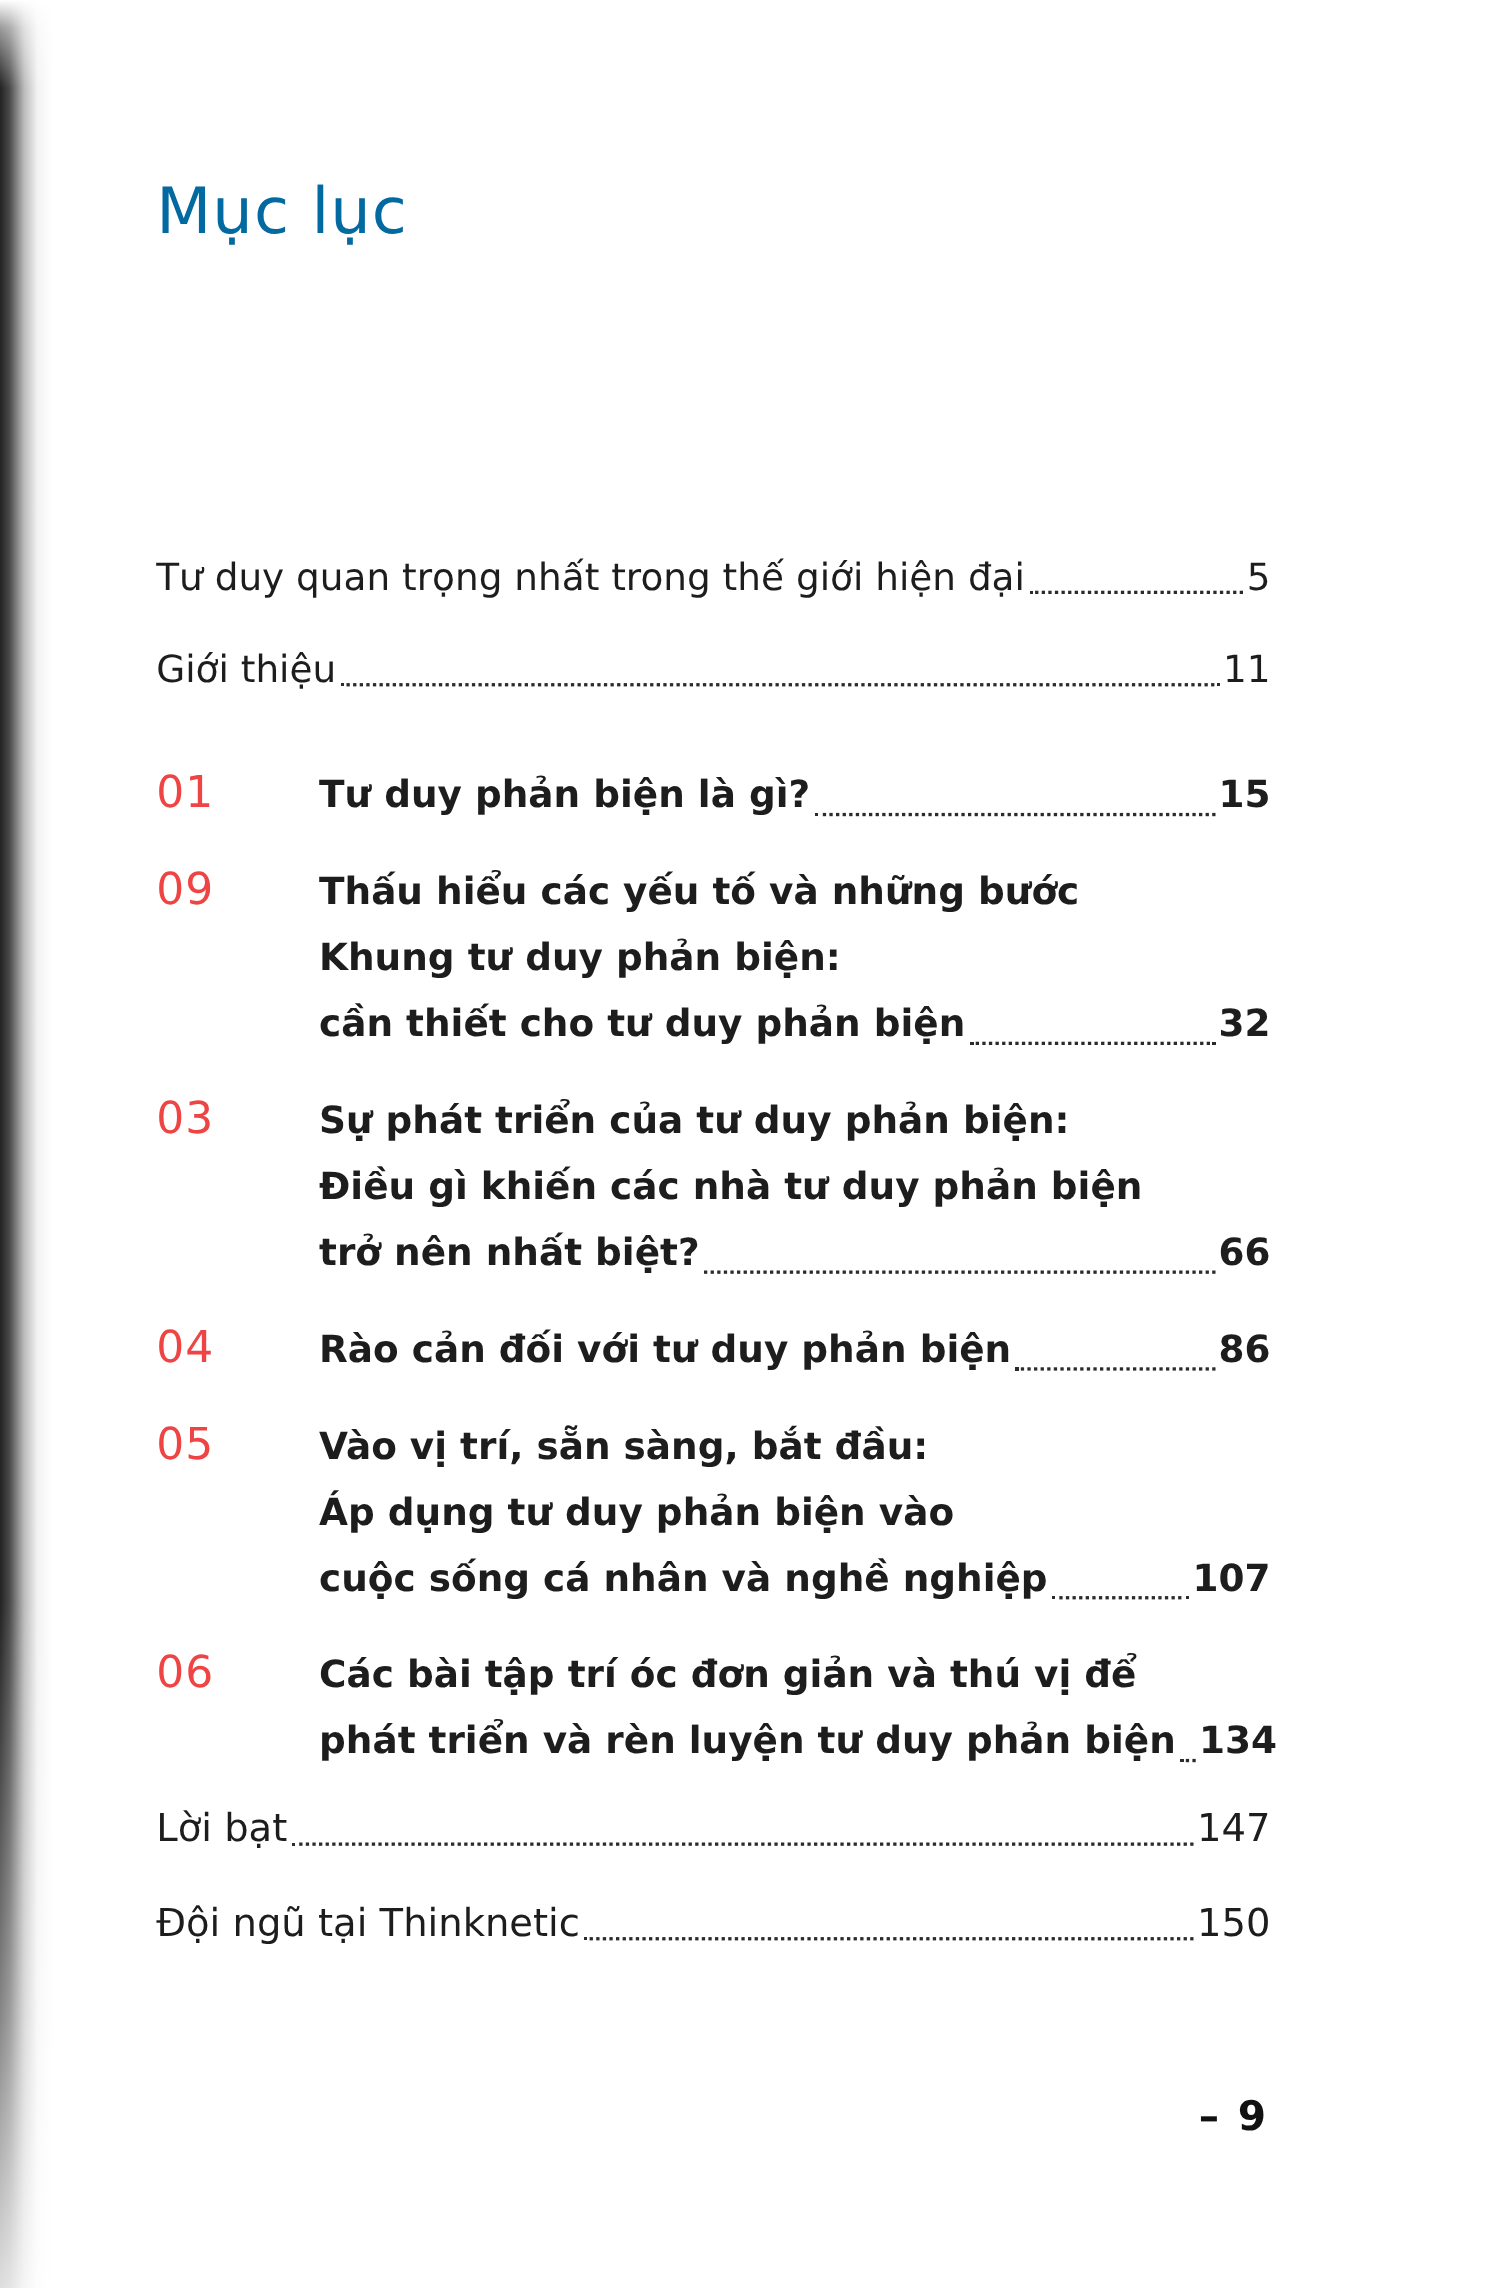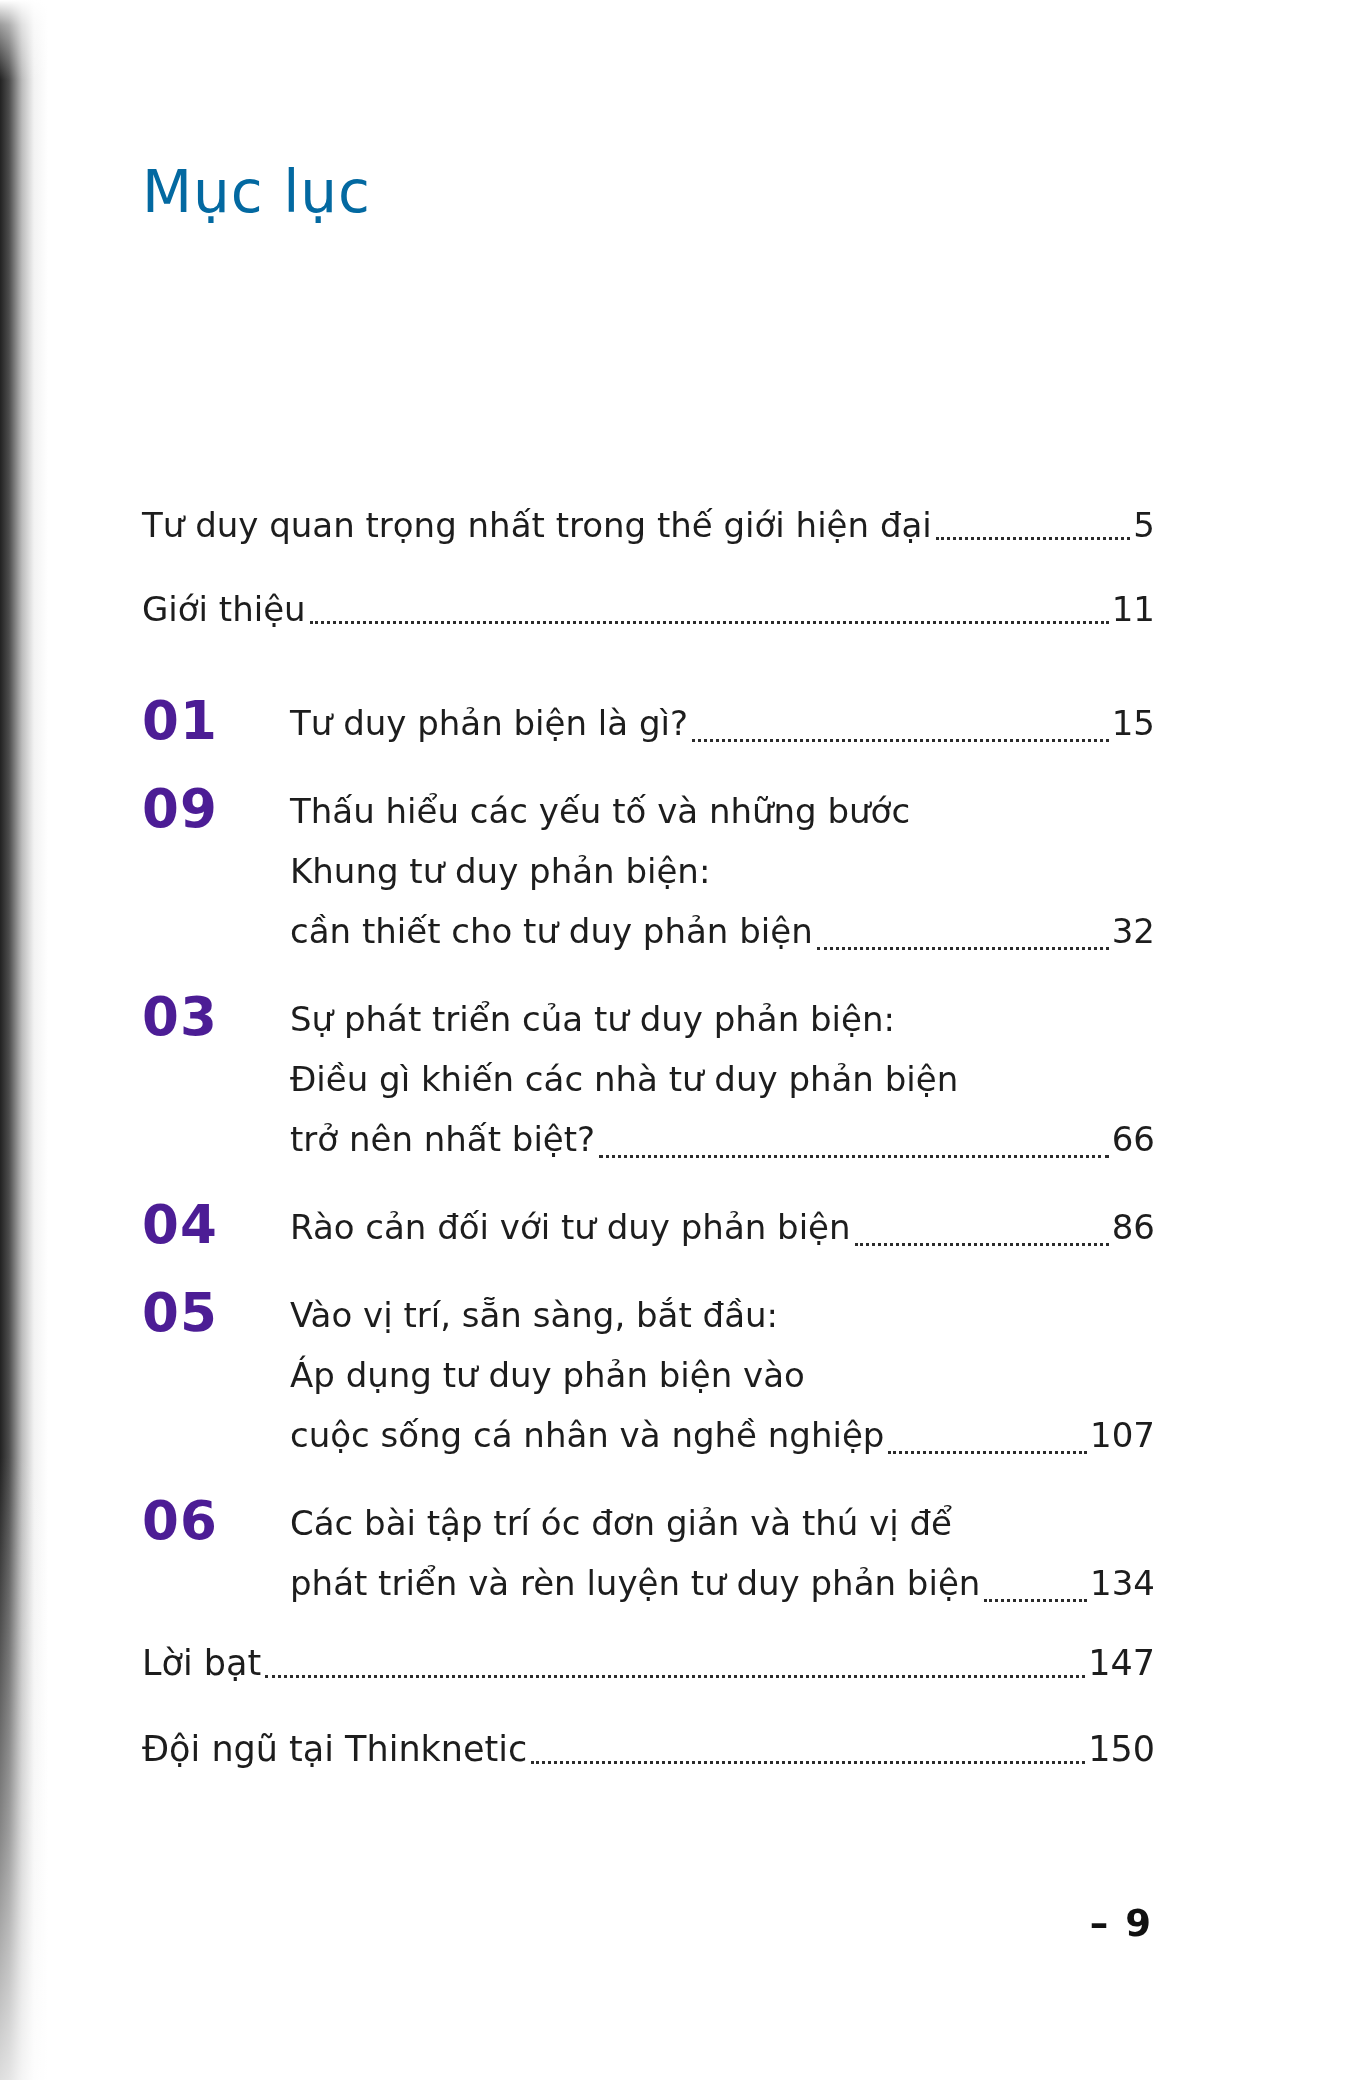"01" .ch-num { color: #4c1d95 -> #ef4444; font-size: 53px -> 40px; font-weight: 700 -> 400 }
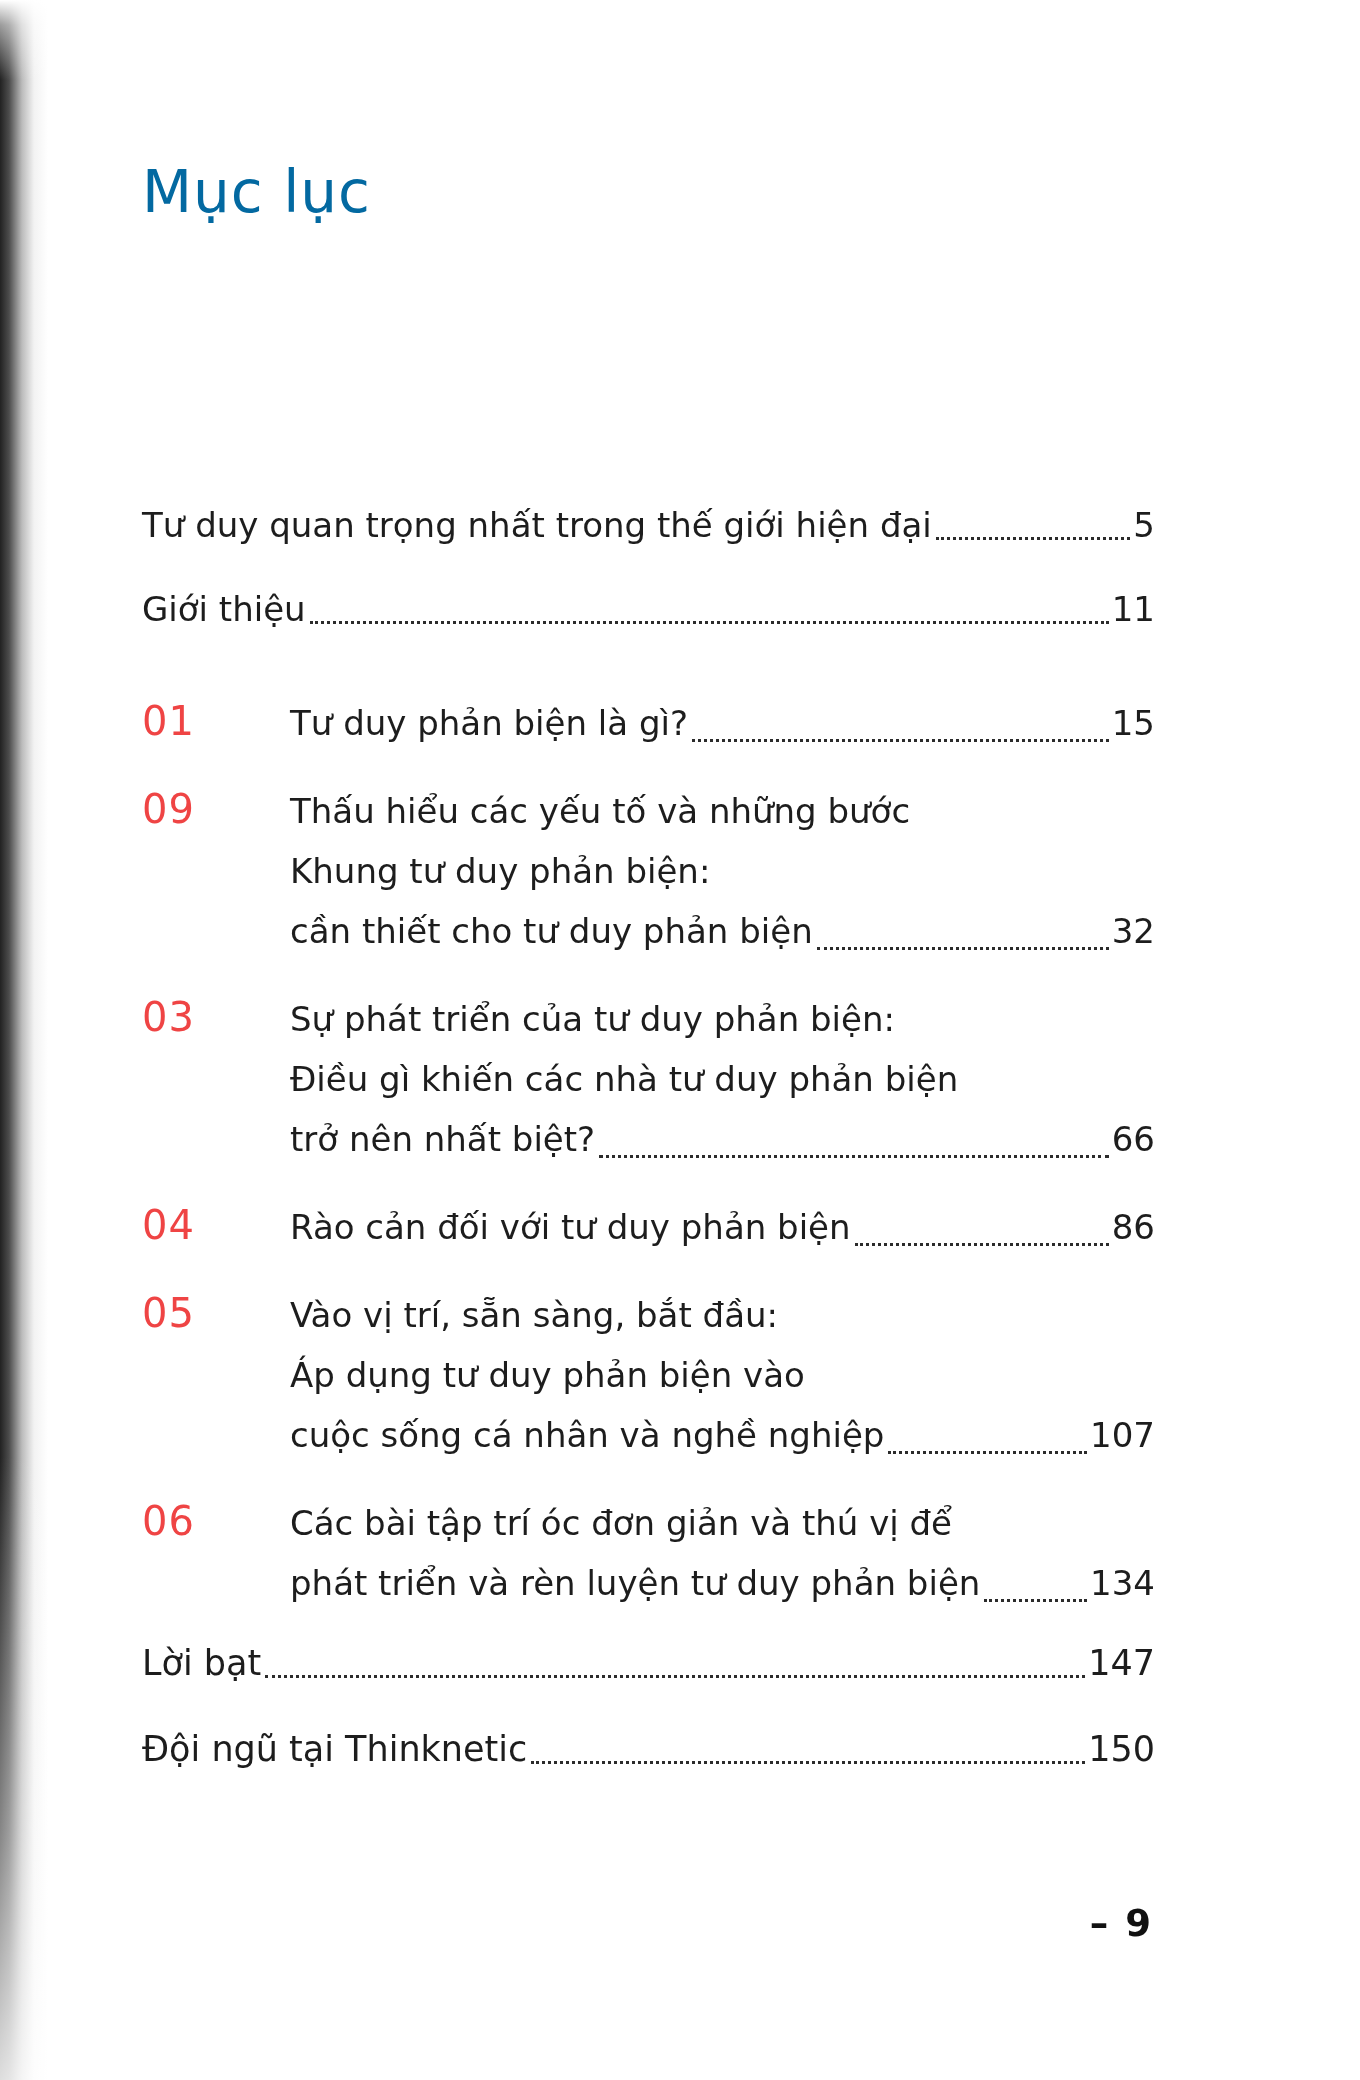"Tư duy phản biện là" .ch-line { font-weight: none -> bold }
